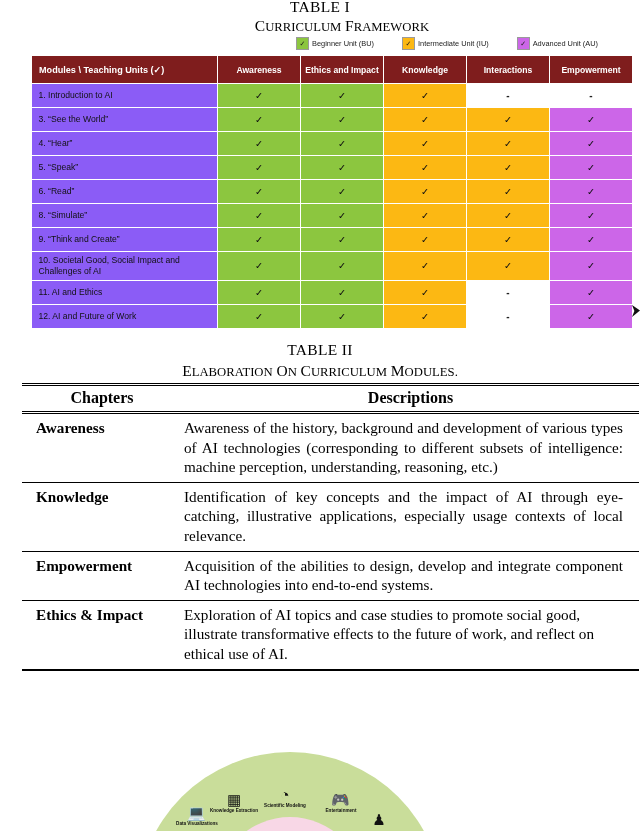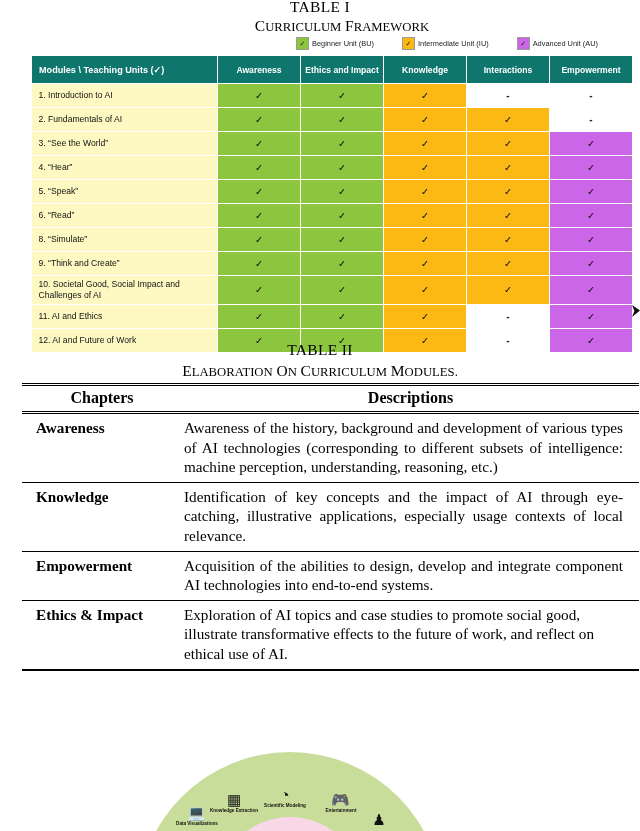"Modules \ Teaching Units (✓)" table.t1 thead th { background: #0f766e -> #7f1d1d }
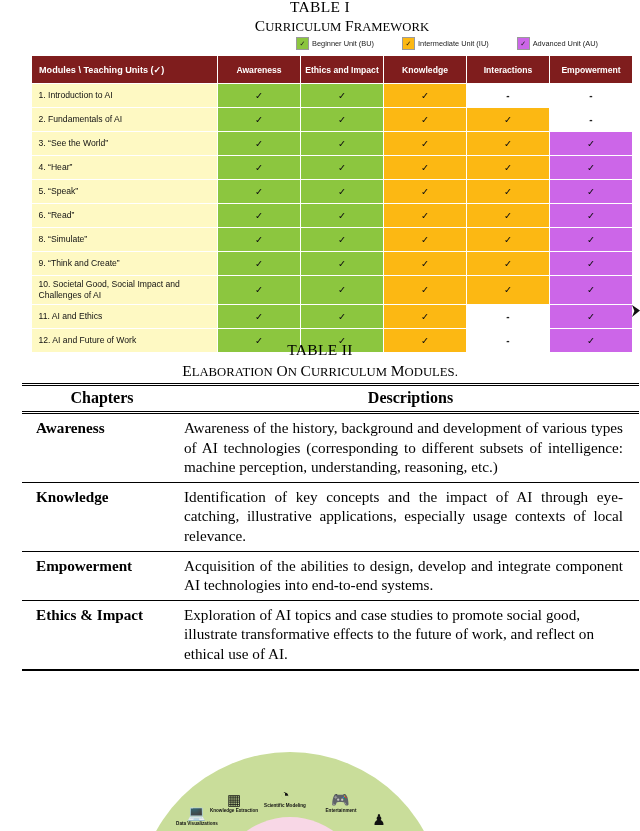"1. Introduction to AI" table.t1 tbody td.rowlabel { background: #fef9c3 -> #8b5cf6 }
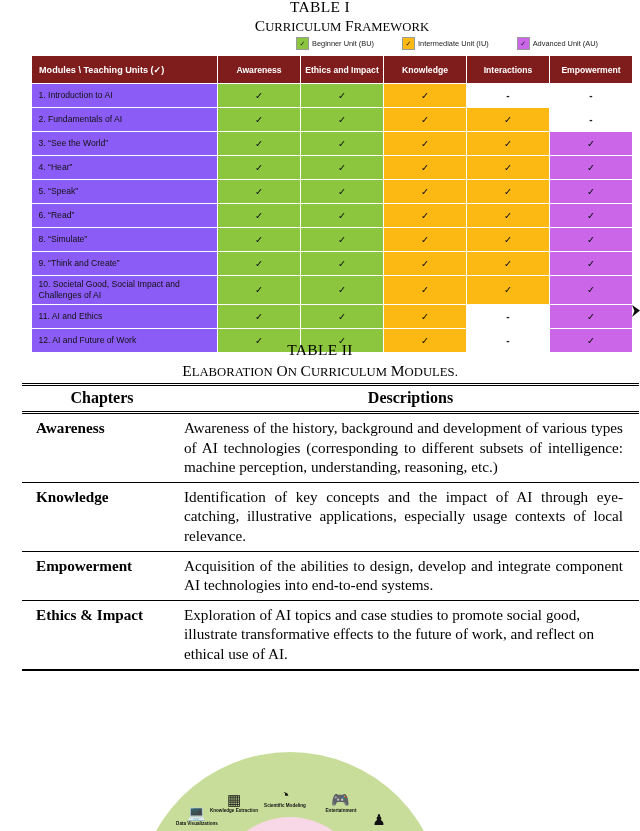"2. Fundamentals of AI" tr { html: <tr> <td>2. Fundamentals of AI</td> <td><span>✓</span></td> <td><span>✓</span></td> <td><span>✓</span></td> <td><span>✓</span></td> <td><span>-</span></td> </tr> -> none }
